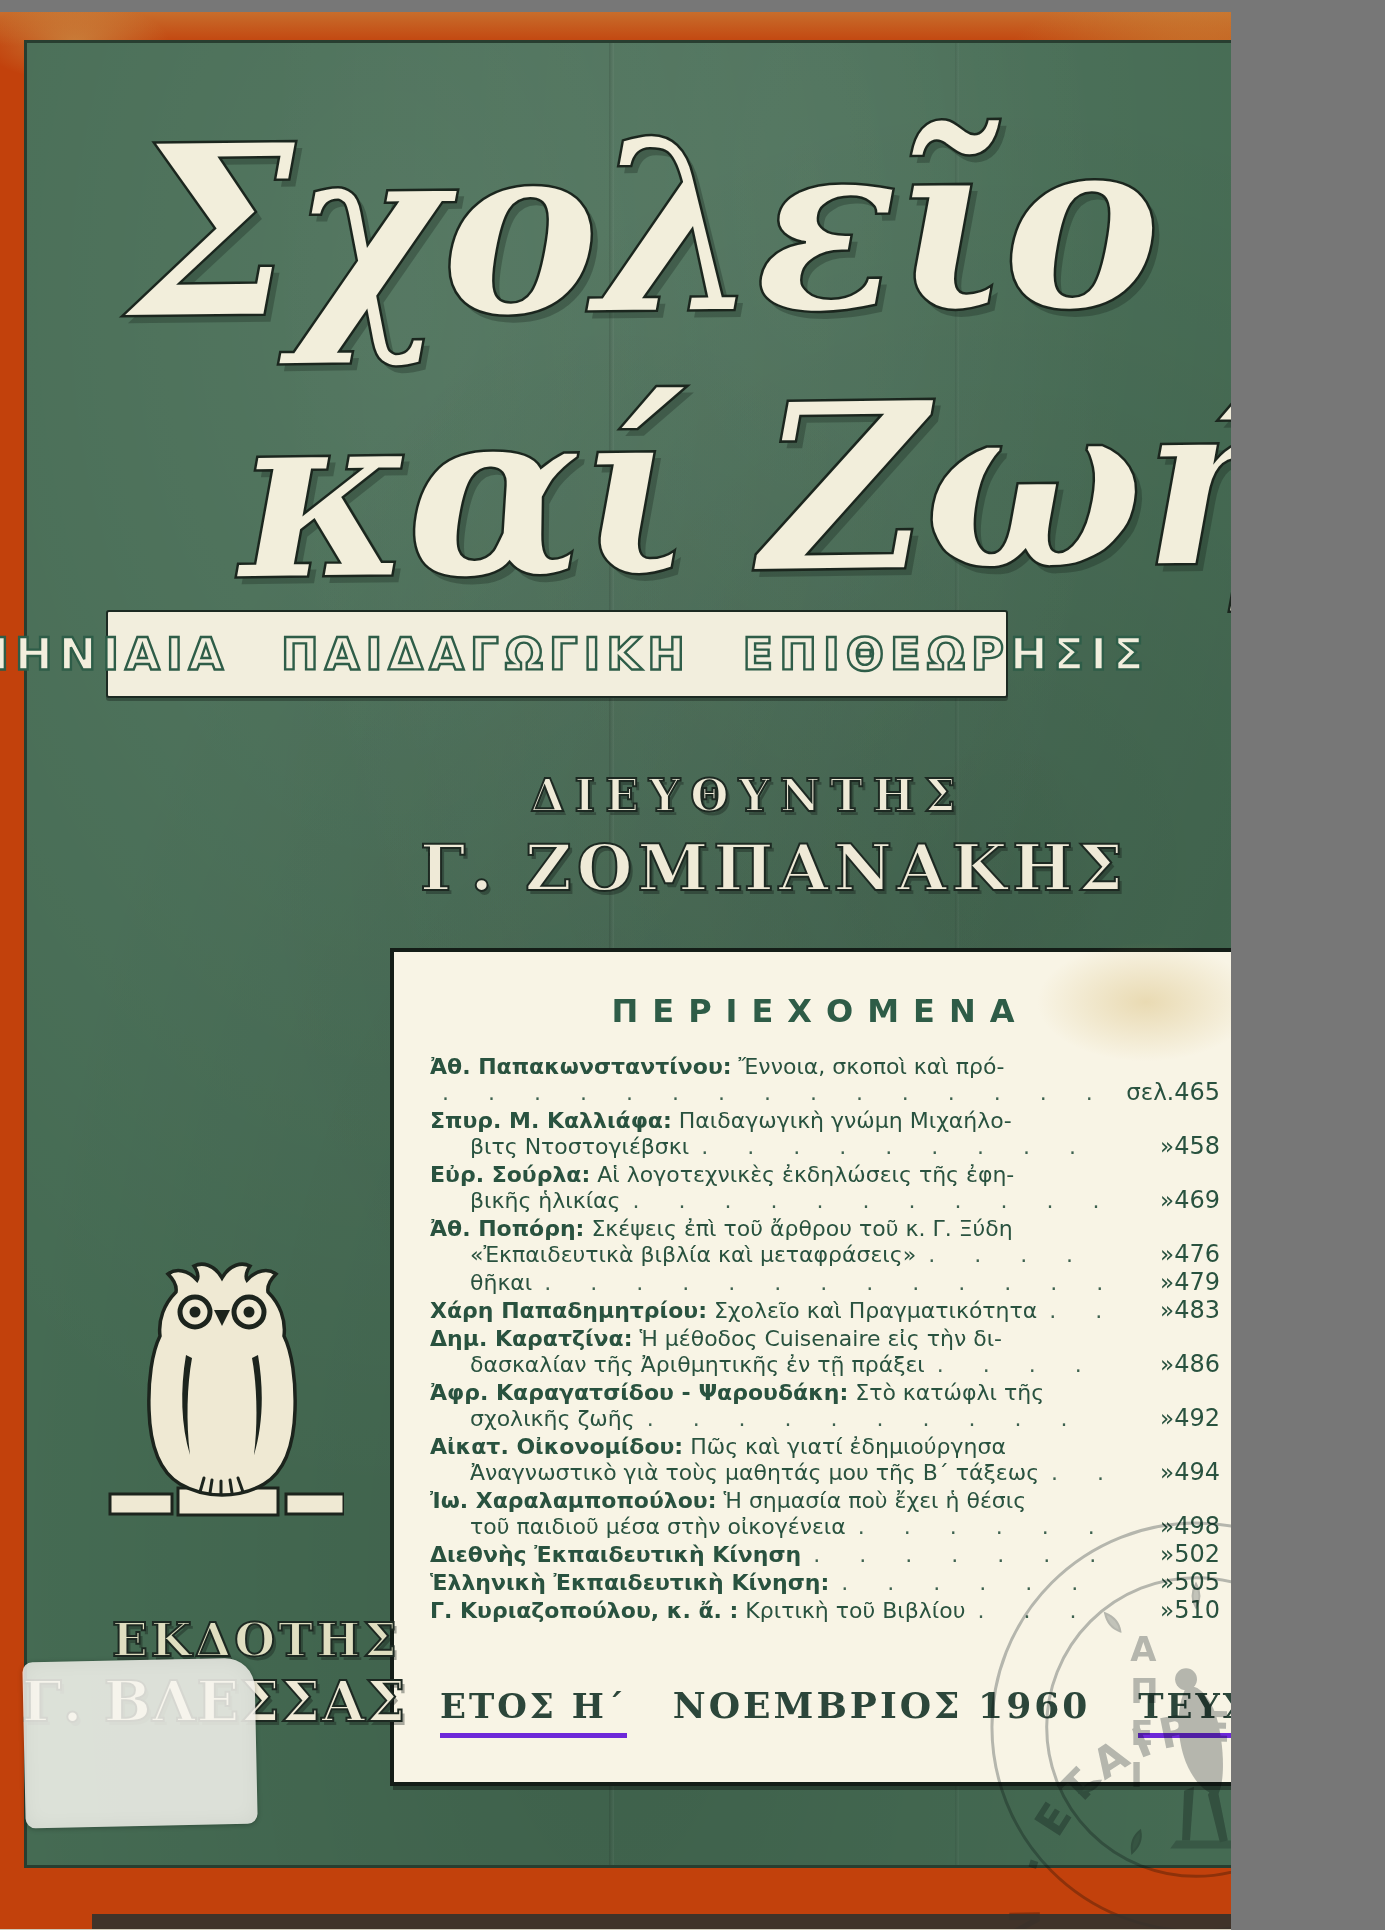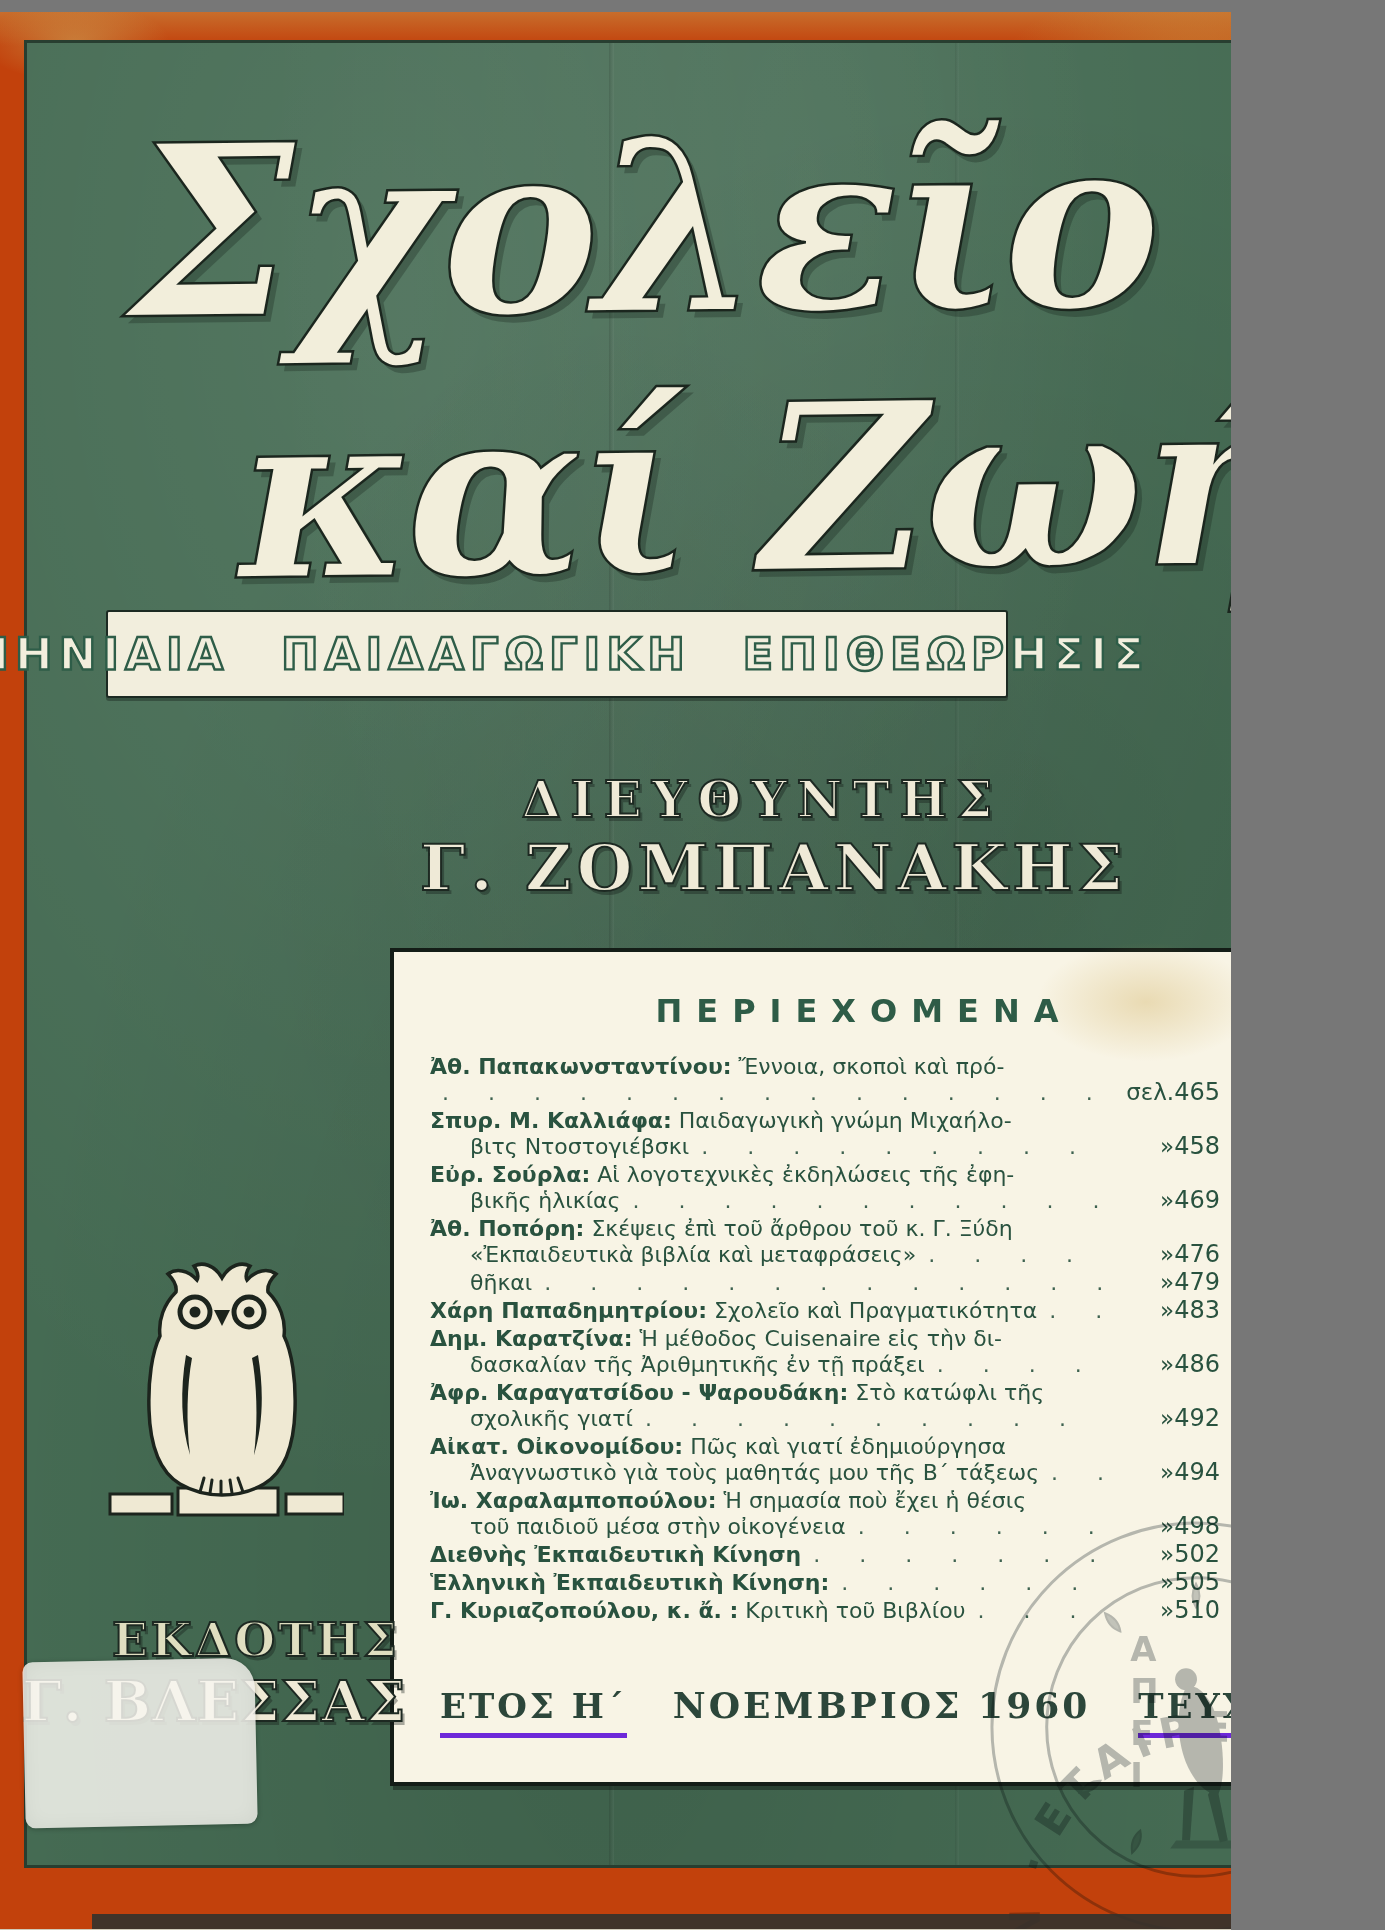"ΔΙΕΥΘΥΝΤΗΣ" #director-label { font-size: 50px -> 44px; left: 472px -> 458px }
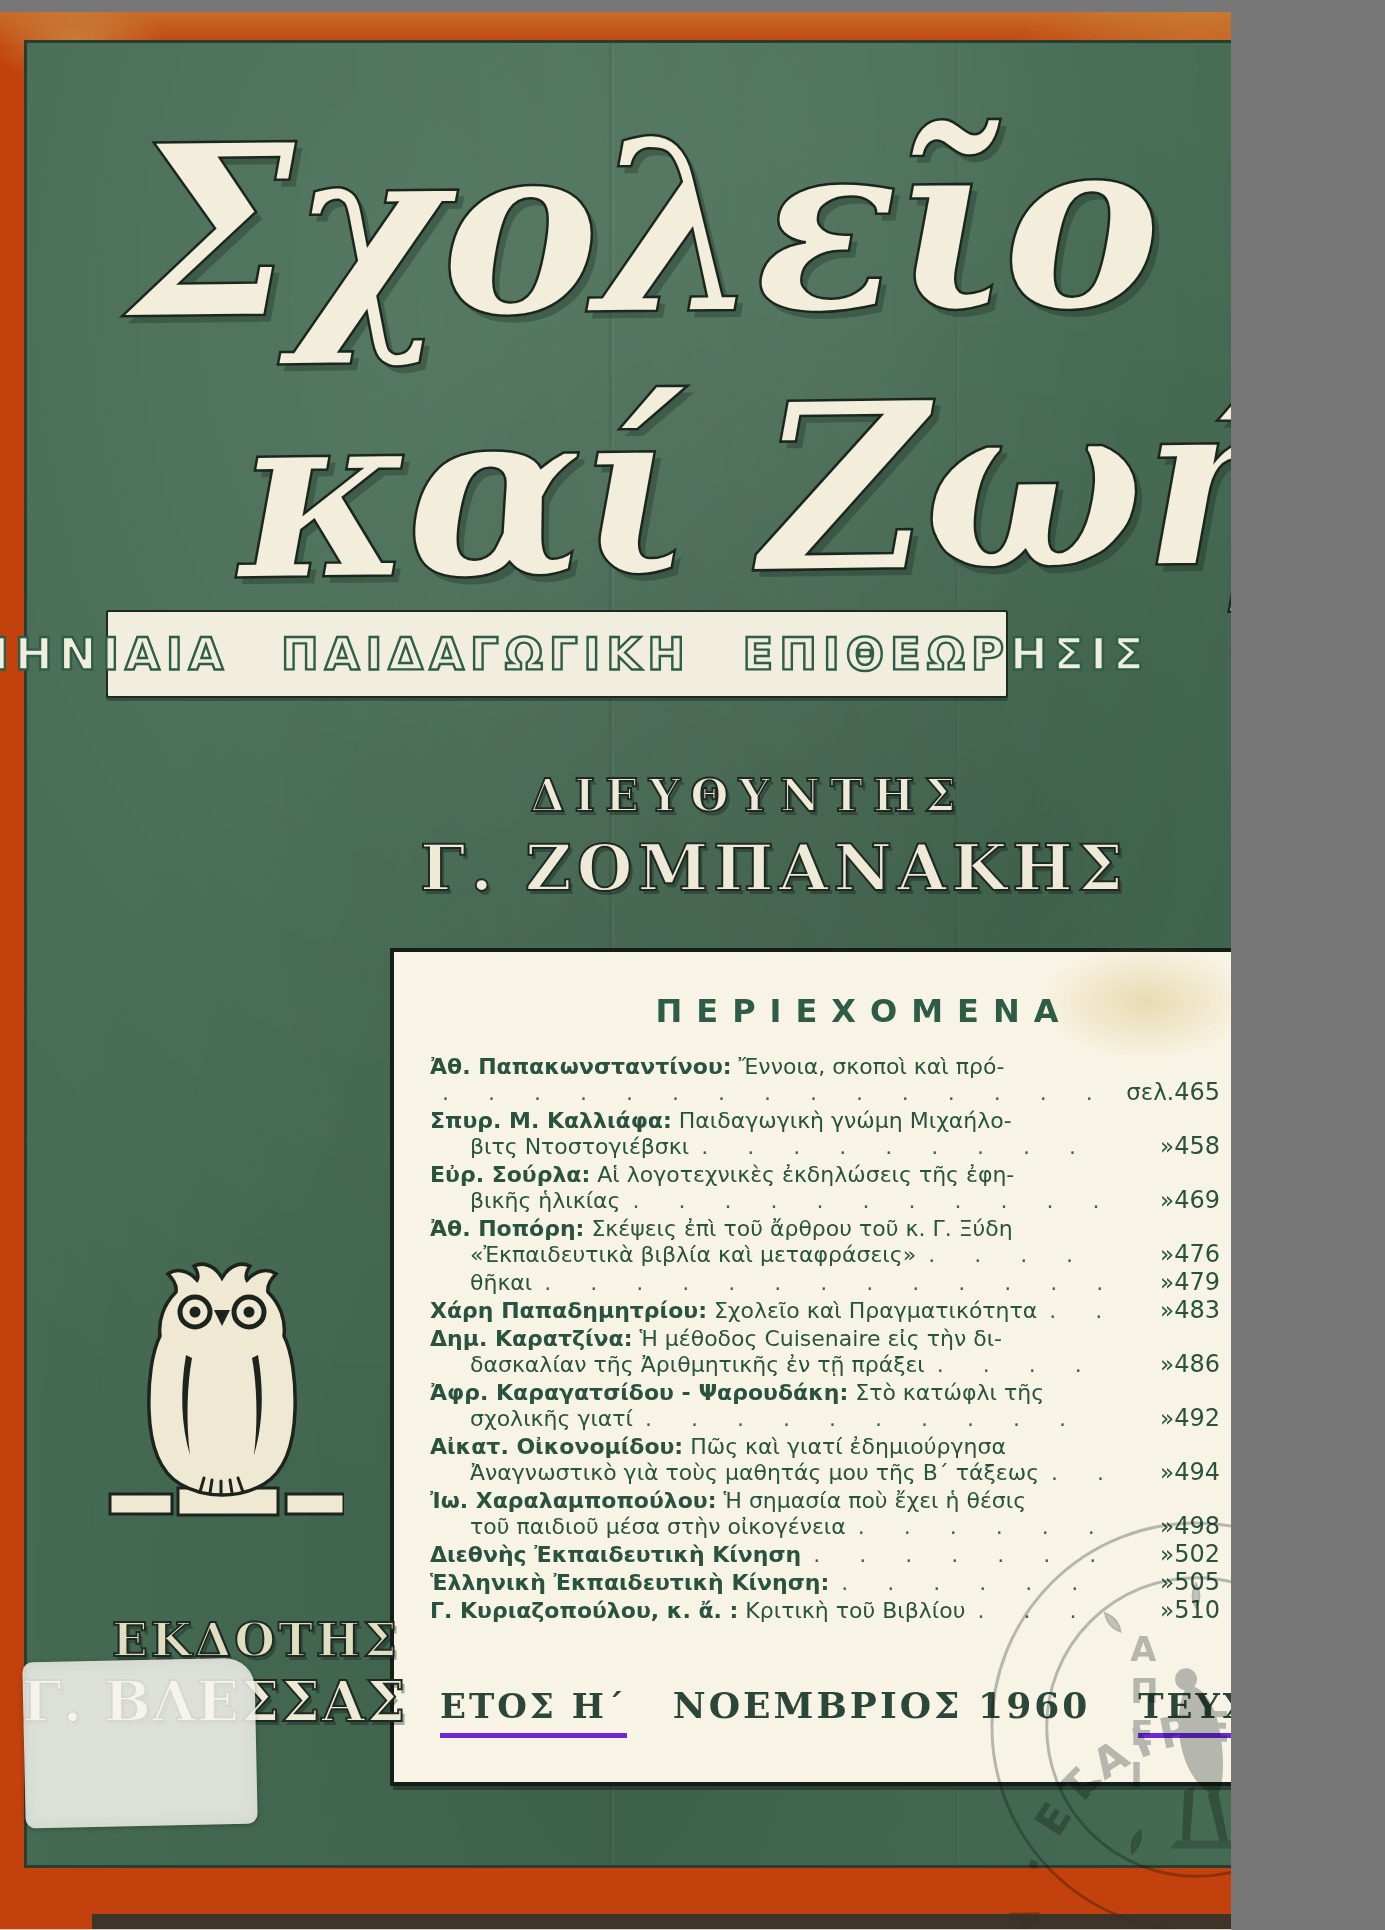"ΠΕΡΙΕΧΟΜΕΝΑ" #toc-header { padding-left: 44px -> none }
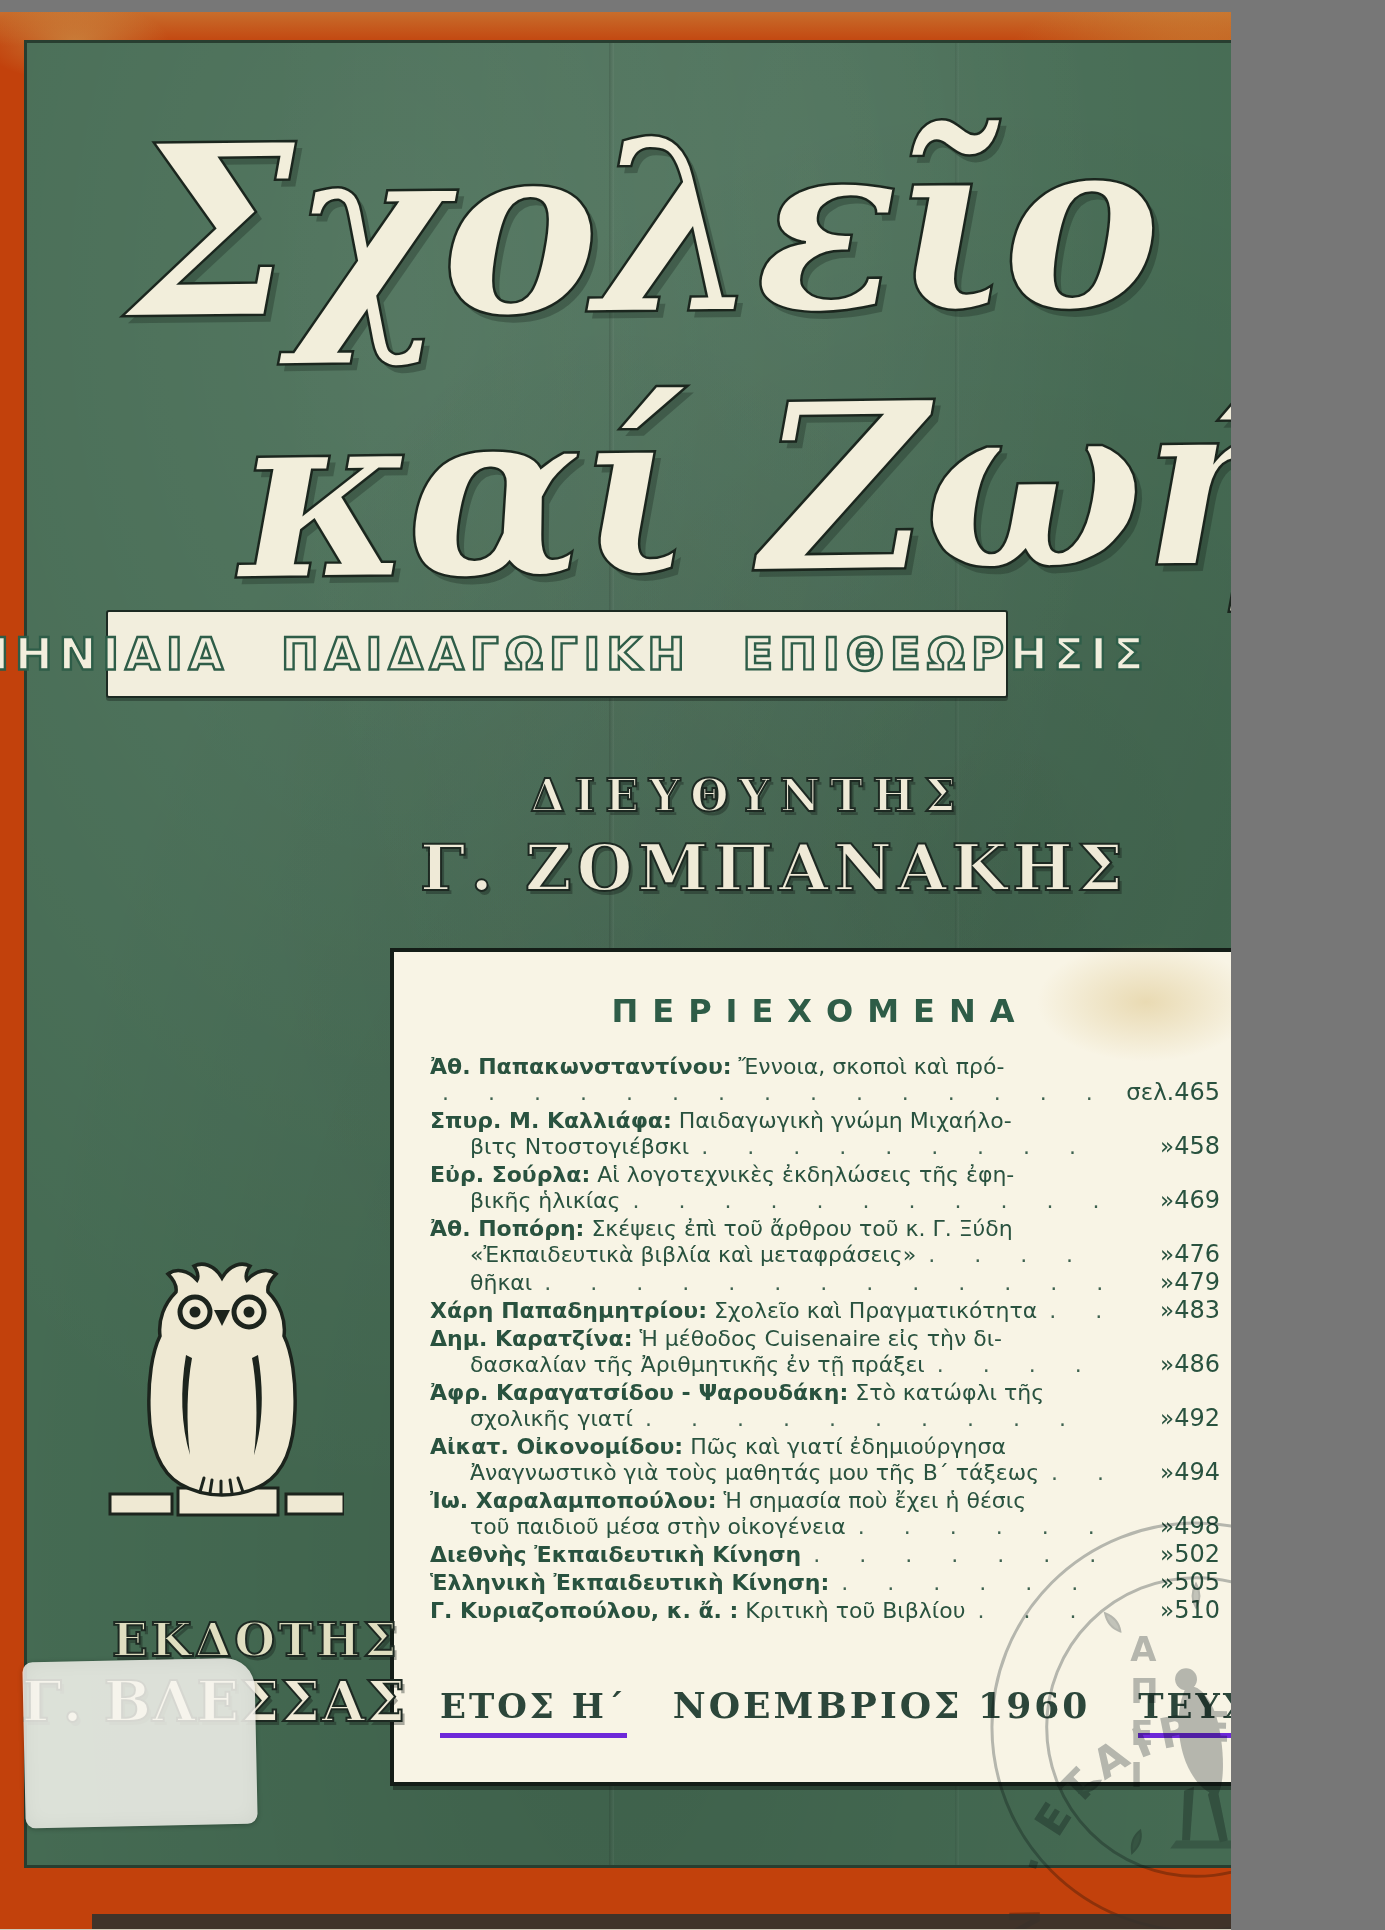"σχολικῆς γιατί" span.txt { text: γιατί -> ζωῆς }
